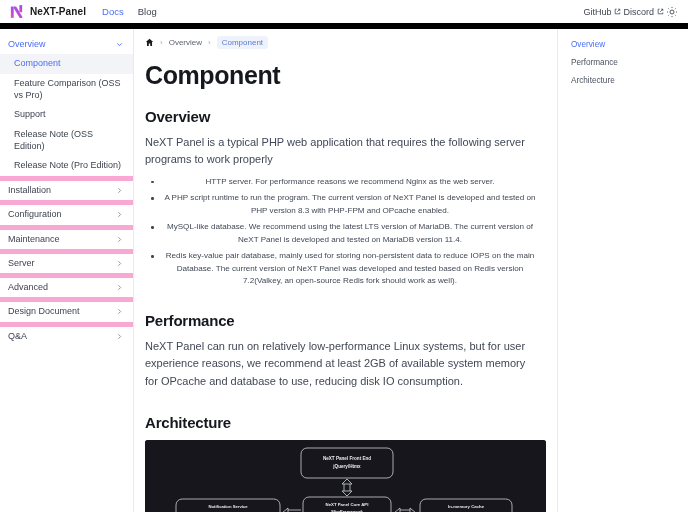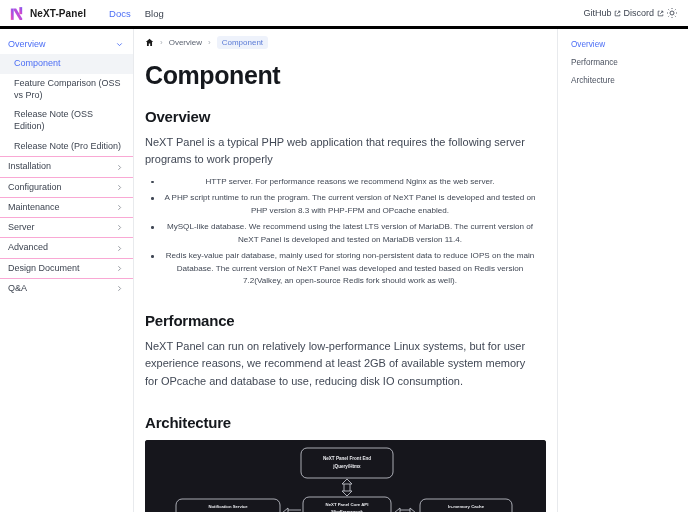"NeXT-Panel" .navbar { border-bottom: 3px solid #000000 -> 6px solid #000000 }
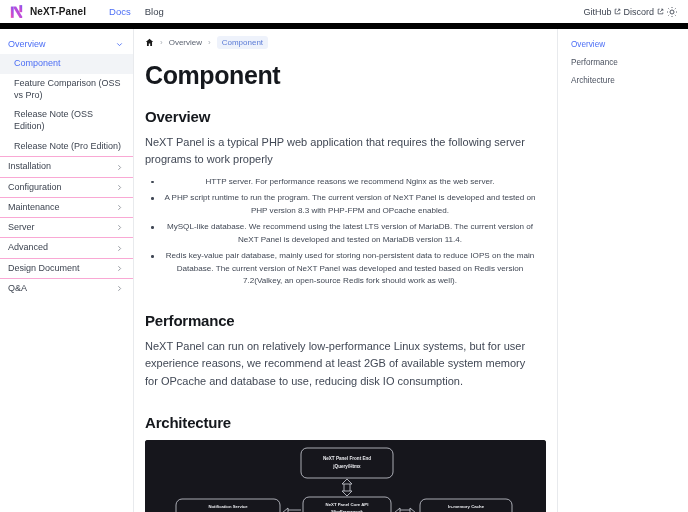"Docs" .nav-links { margin-left: 23px -> 16px }
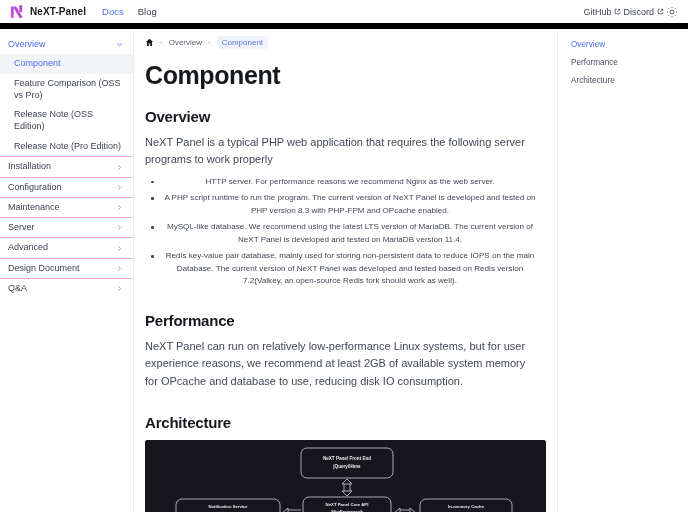"Support" div.side-sub { html: none -> <div> <span>Support</span> </div> }
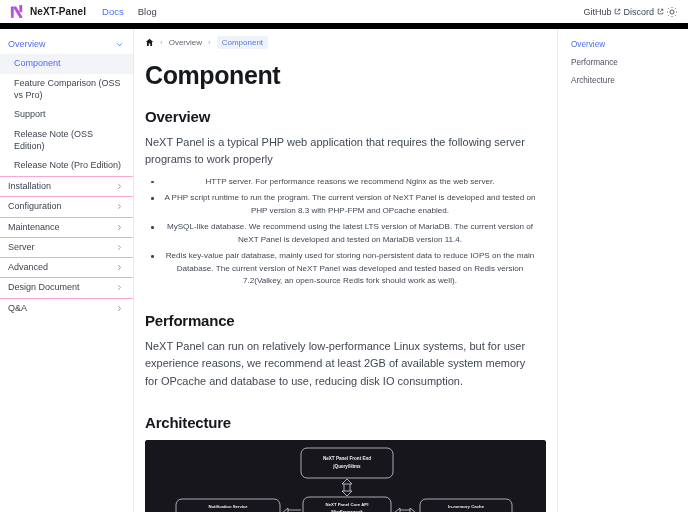"Installation" .side-row.bordered { border-top: 1px solid #f9a8d4 -> 5px solid #f9a8d4 }
